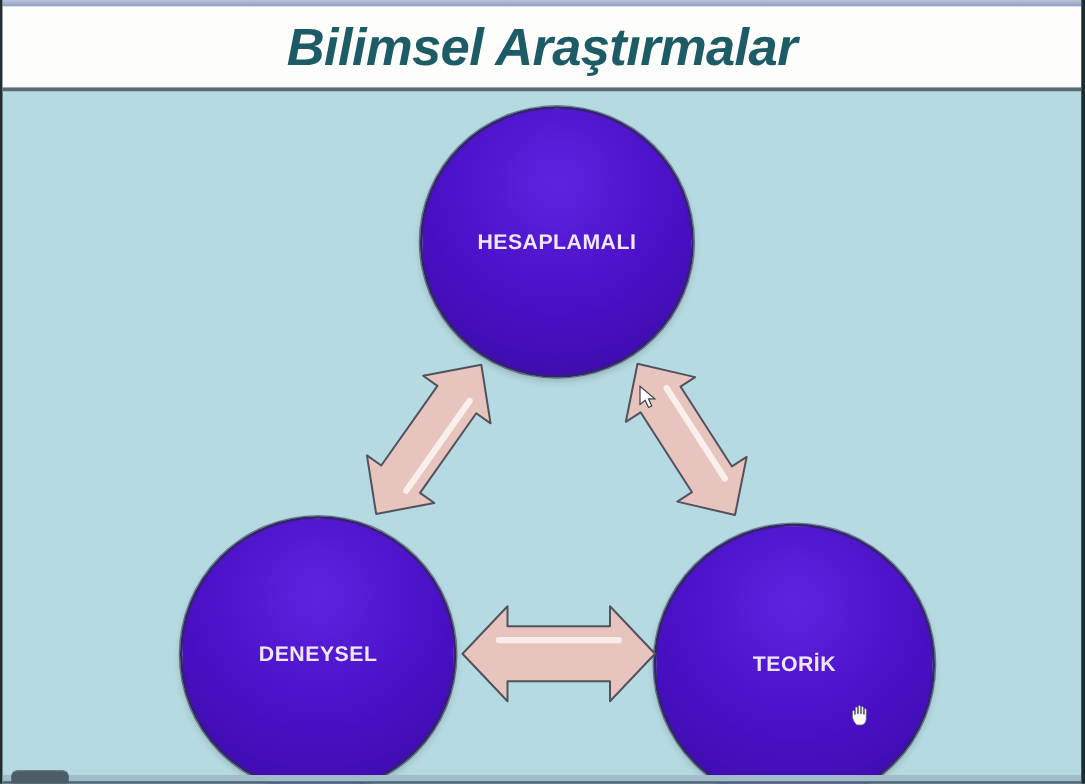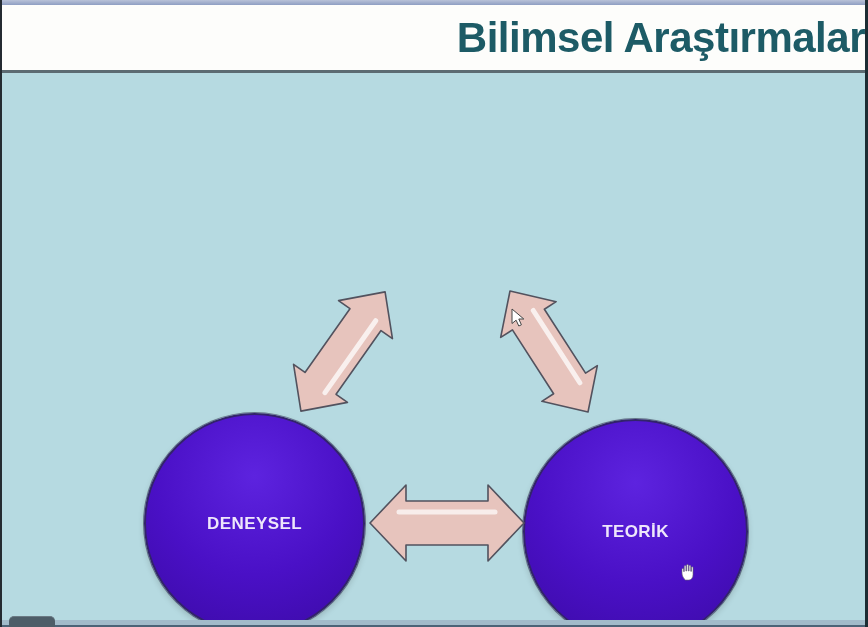"Bilimsel Araştırmalar" .header { font-style: none -> italic; justify-content: flex-end -> center }
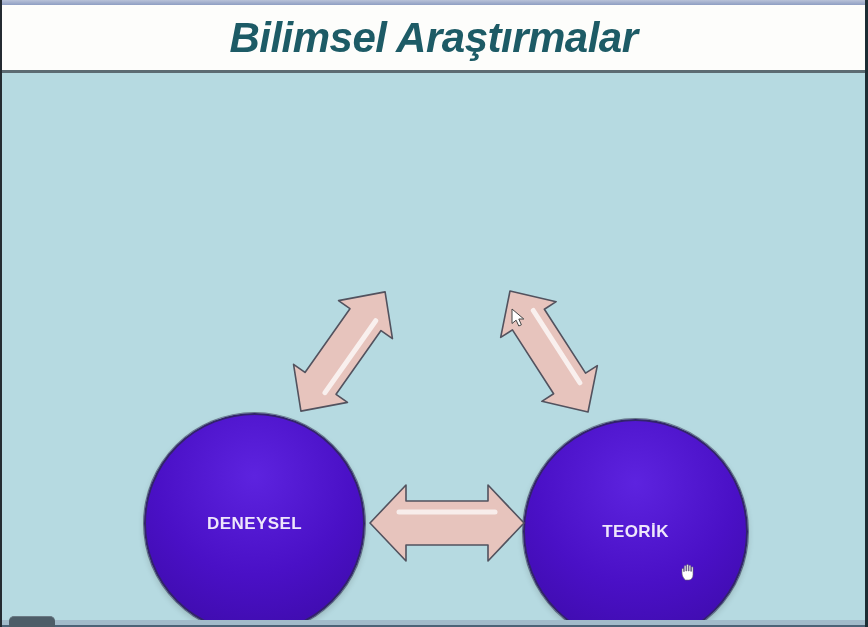"HESAPLAMALI" div.circle { html: none -> <div> <span>HESAPLAMALI</span> </div> }
